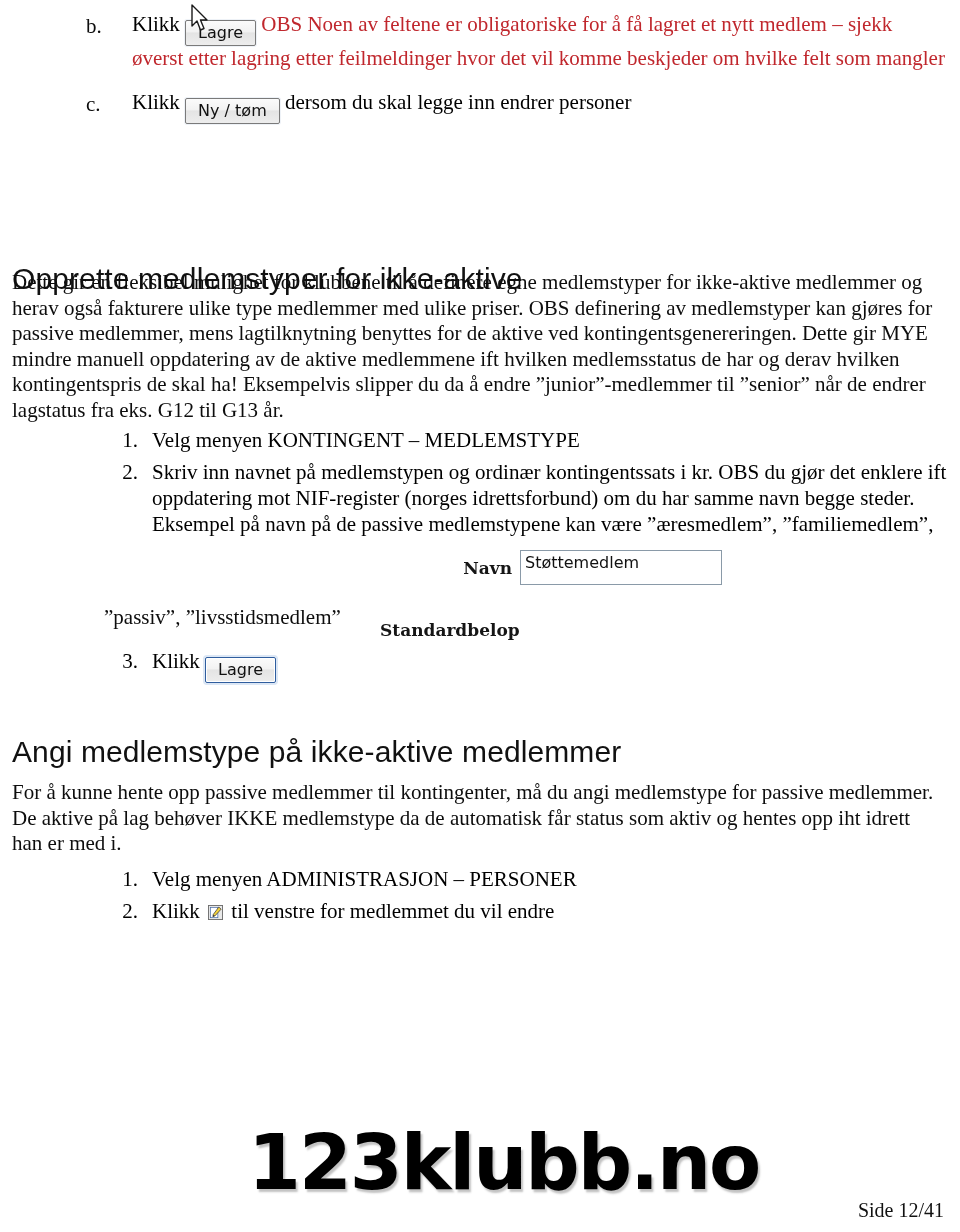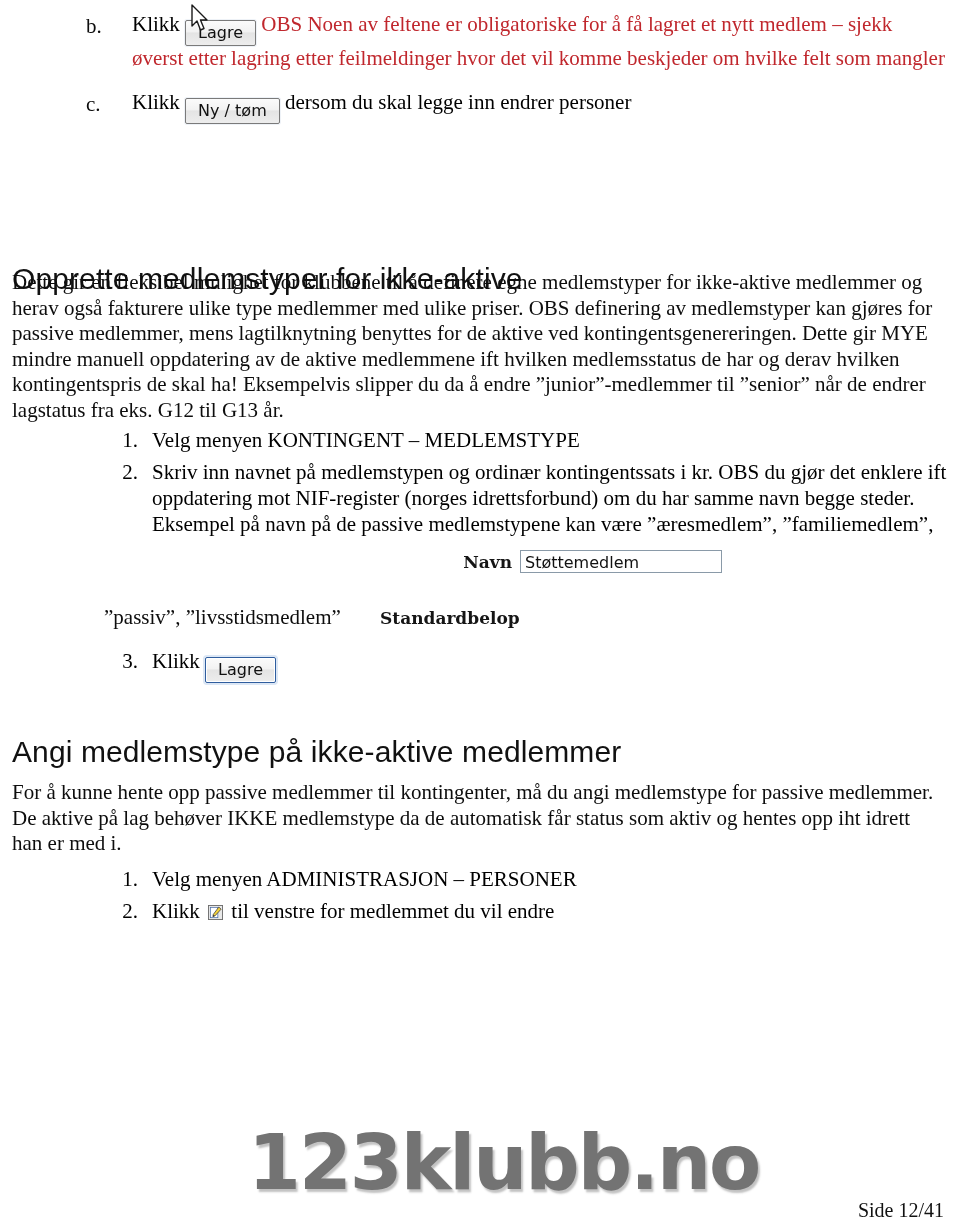"Støttemedlem" .form-input { height: 23px -> 35px }
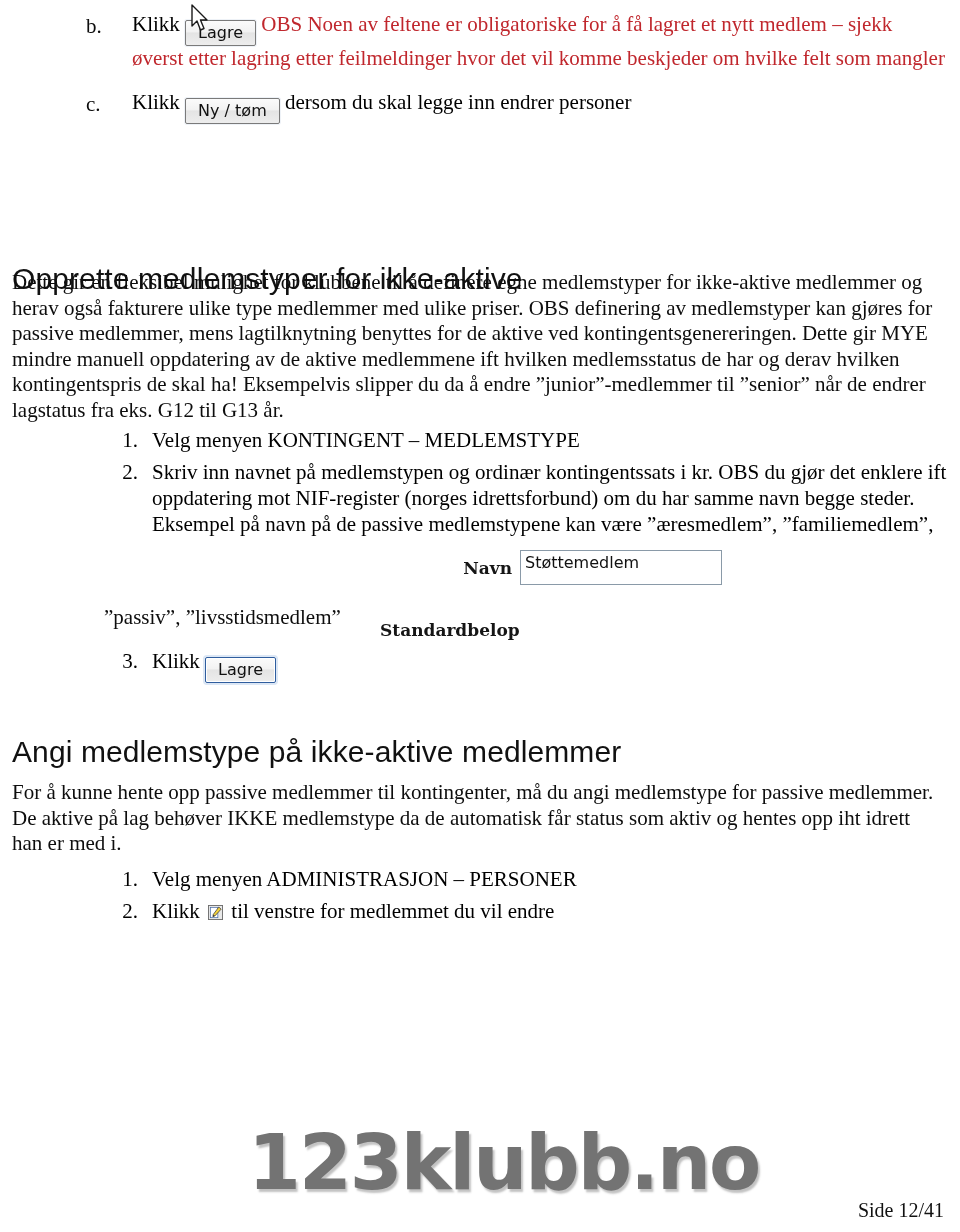"123klubb.no" .logo { color: #737373 -> #000000 }
